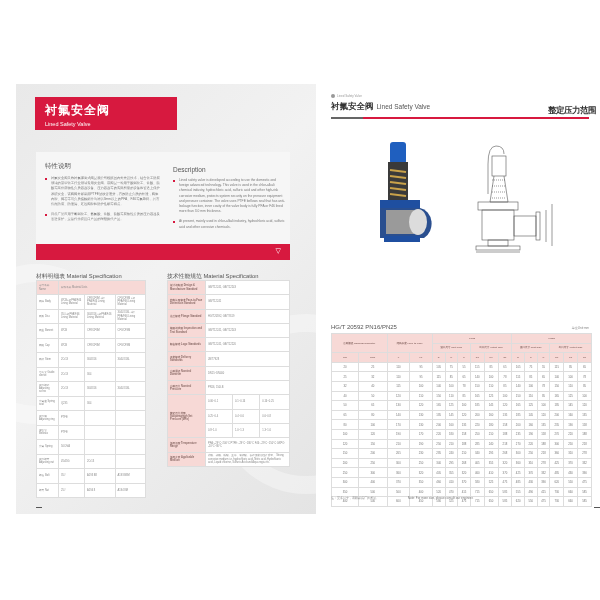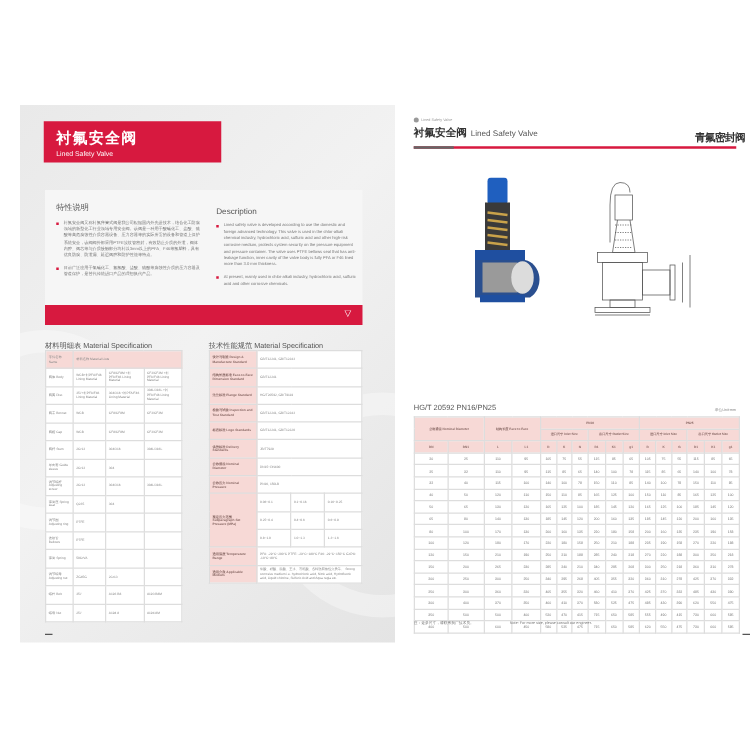"青氟密封阀" div.logo { text: 青氟密封阀 -> 整定压力范围 }
